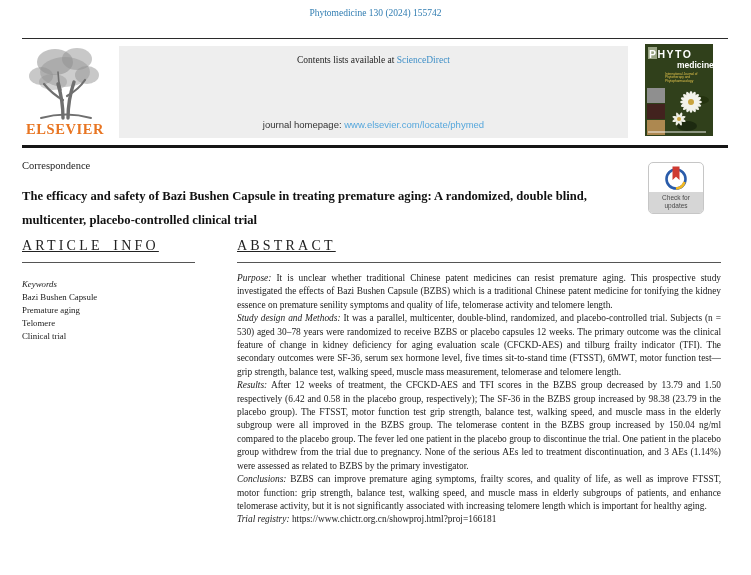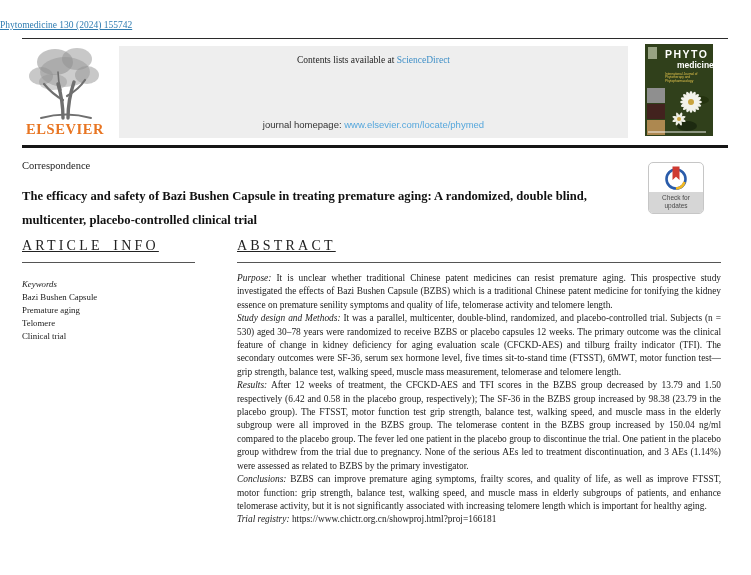"Phytomedicine 130 (2024) 155742" .journal-ref { text-align: left -> center; text-decoration: underline -> none; top: 20px -> 8px }
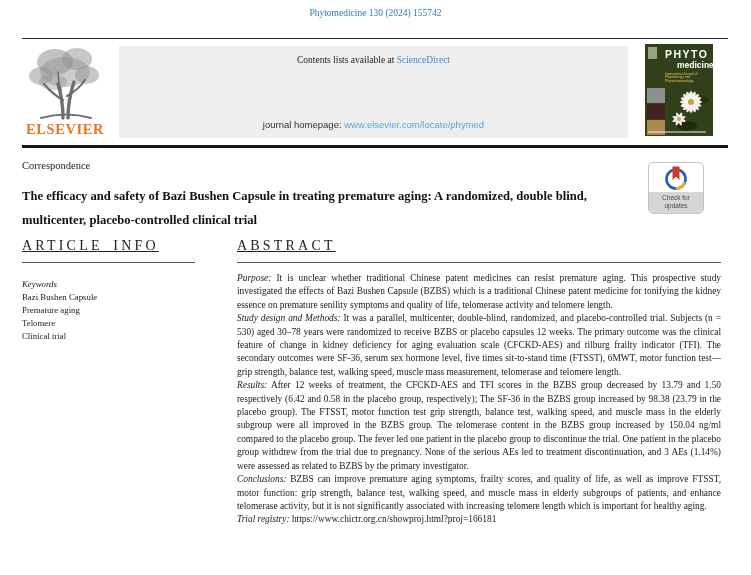"PHYTO" .cover-phyto { left: 20px -> 4px }
